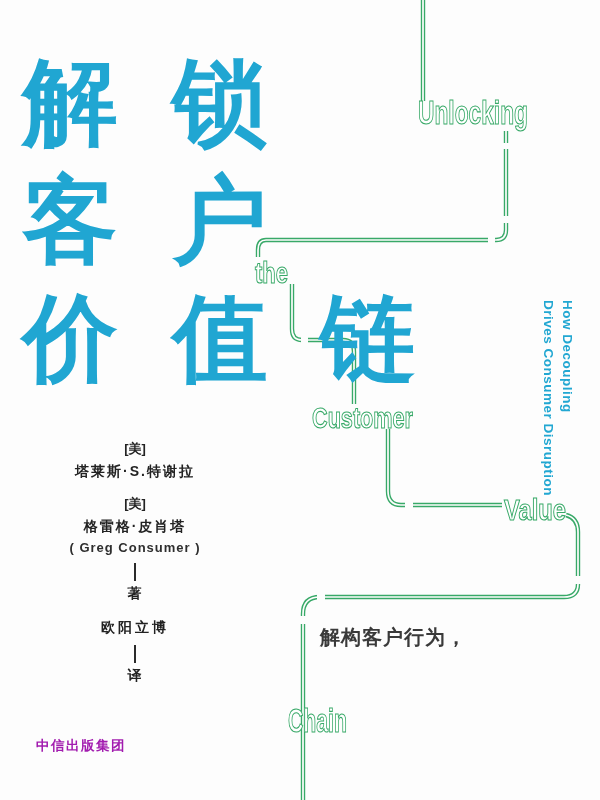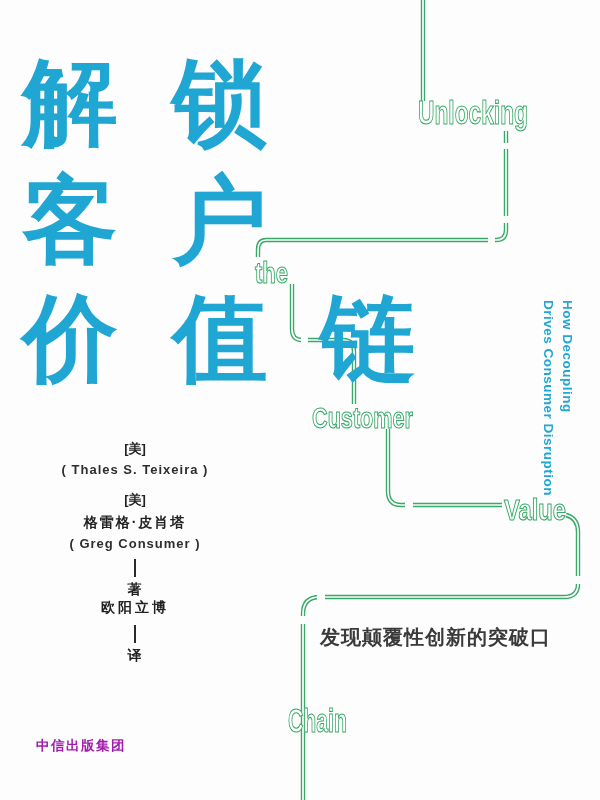"塔莱斯·S.特谢拉" div.name-cn { html: none -> <div>塔莱斯·S.特谢拉</div> }
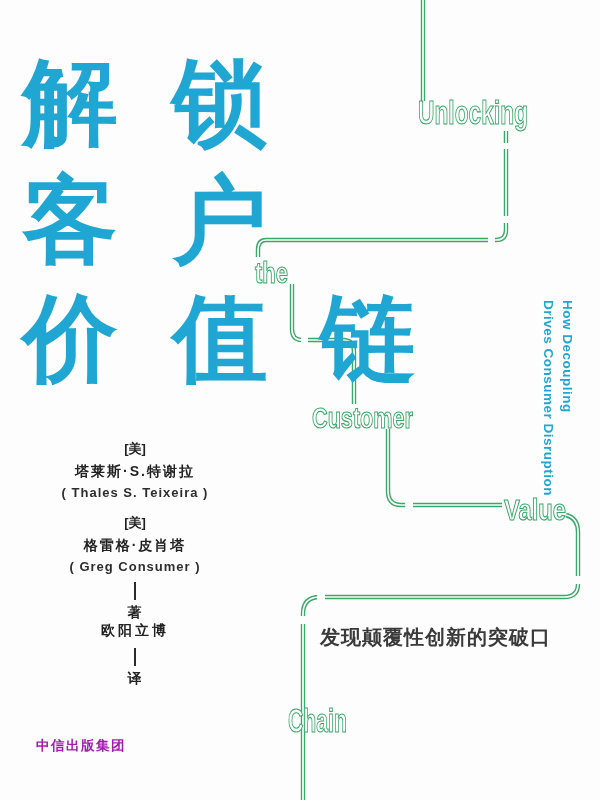"( Thales S. Teixeira )" div.name-en { html: <div>( Thales S. Teixeira )</div> -> none }
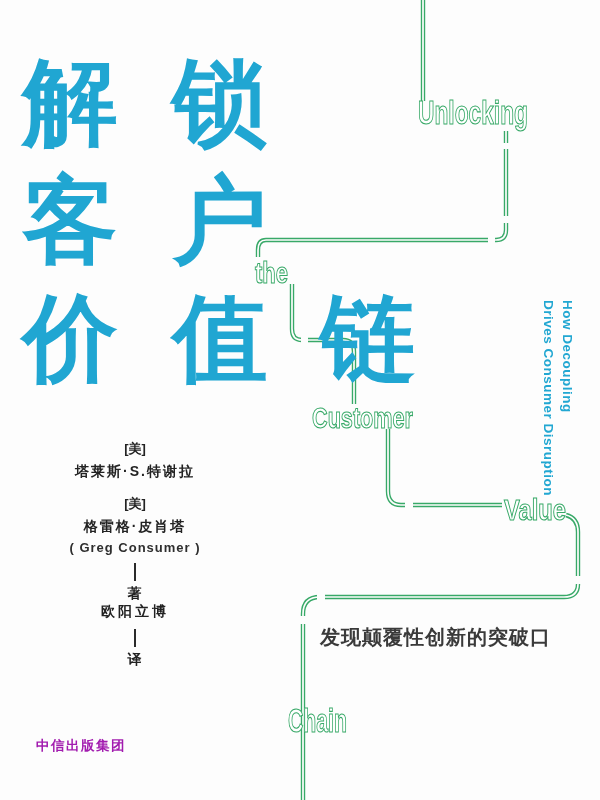"欧阳立博" .translator { margin-top: 0 -> 16px }
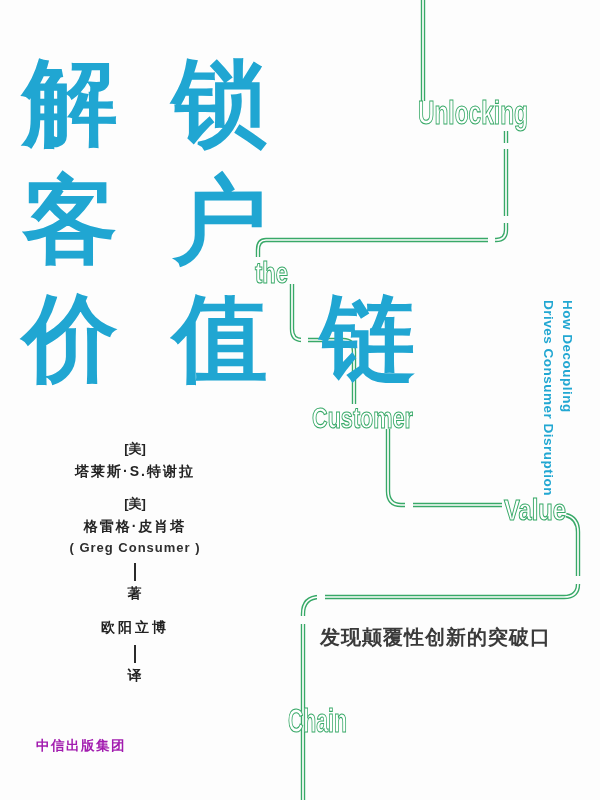"解构客户行为，" div { html: none -> <div>解构客户行为，</div> }
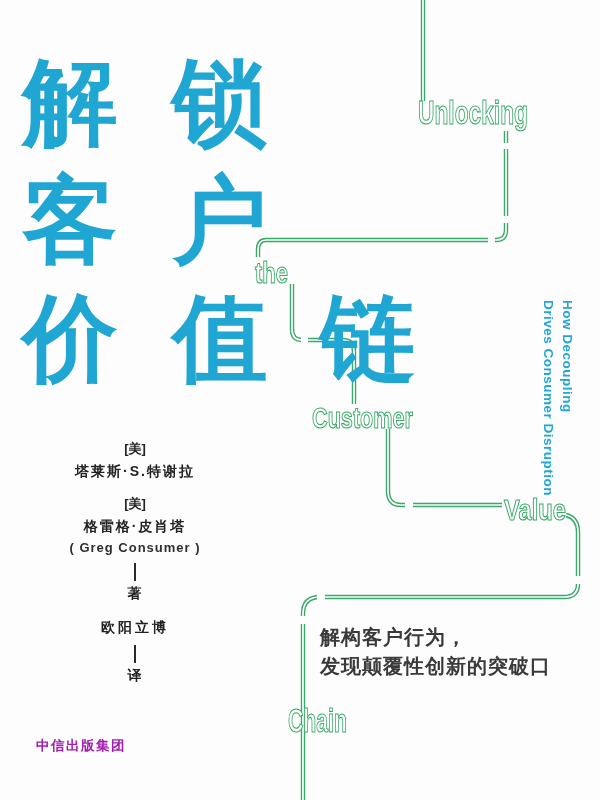"发现颠覆性创新的突破口" div { html: <div>发现颠覆性创新的突破口</div> -> none }
